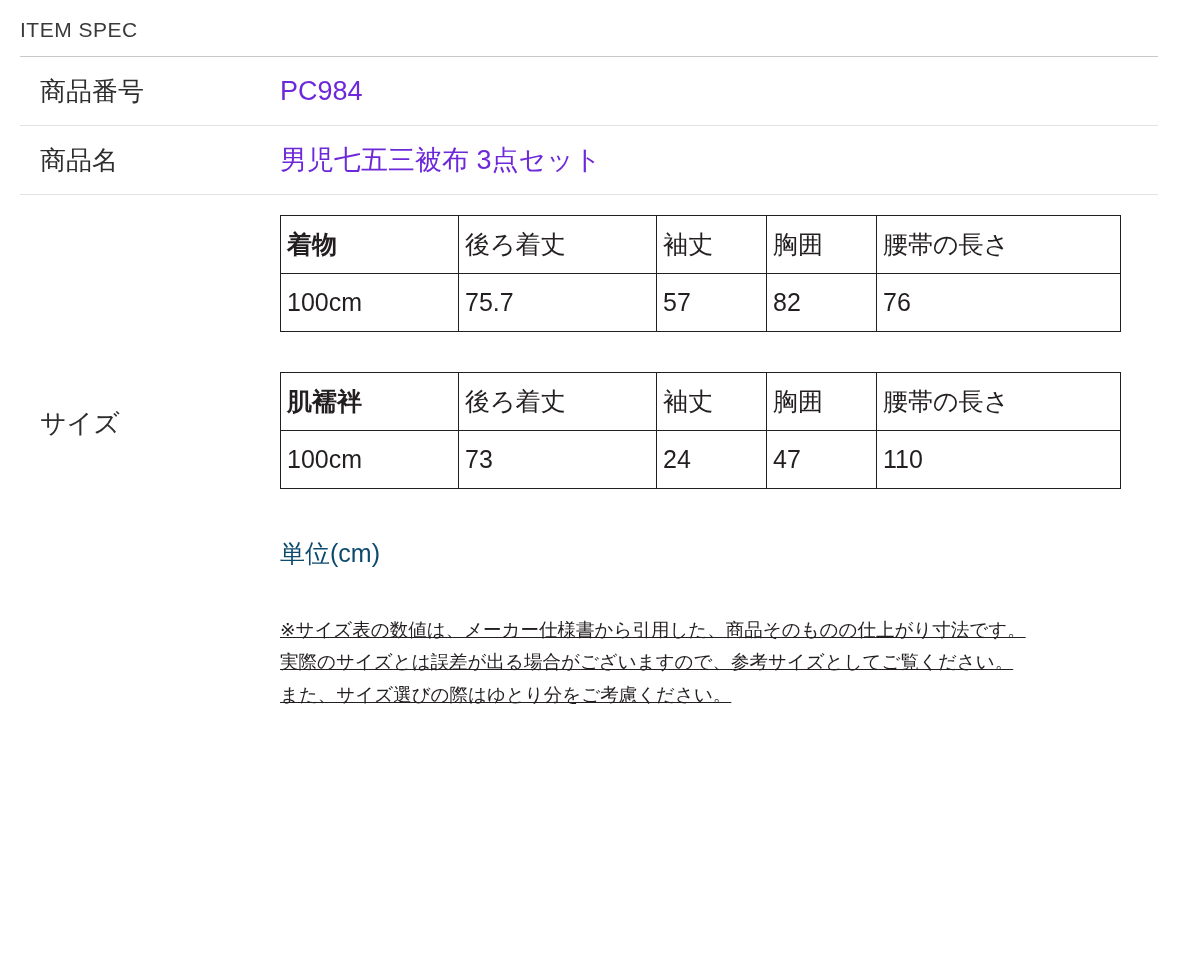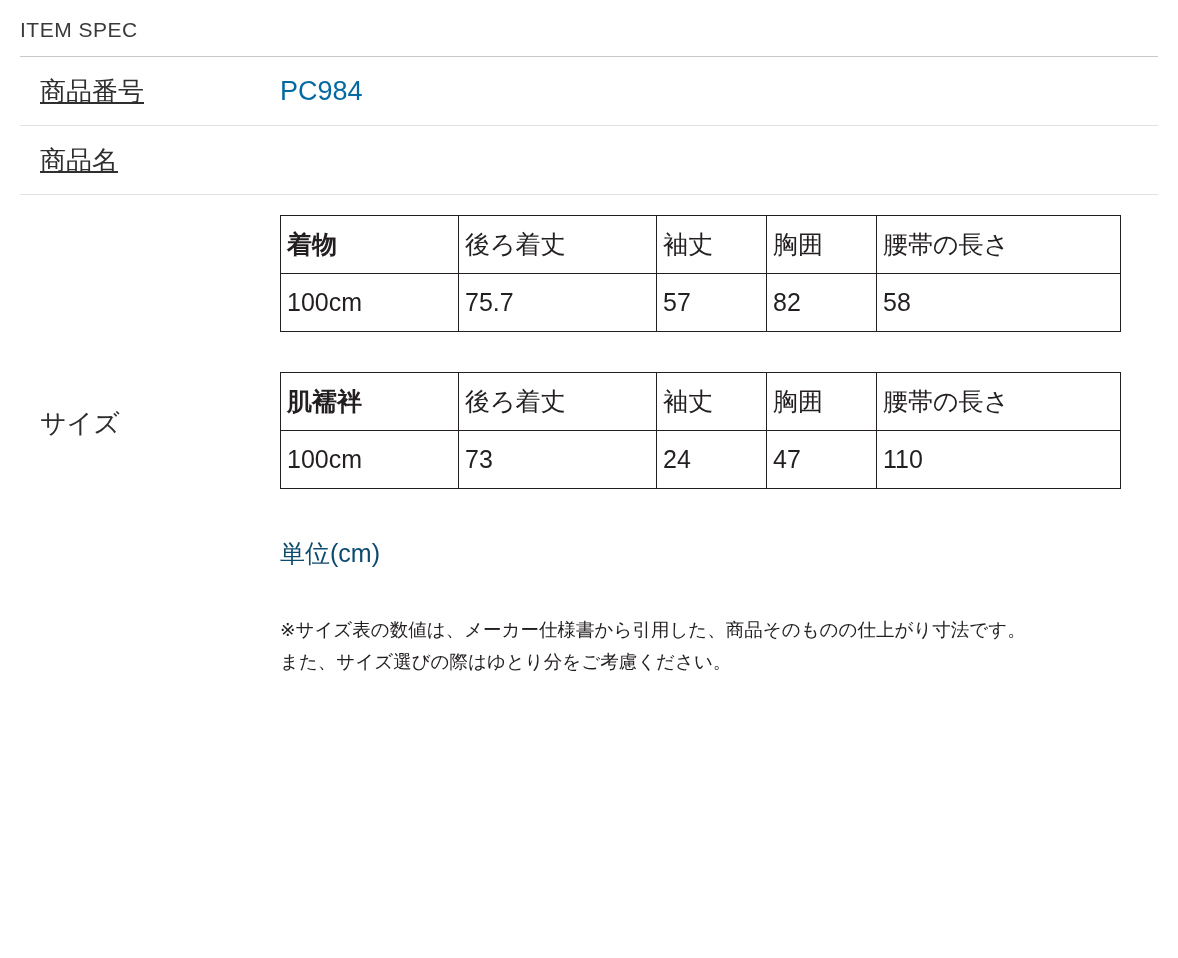"商品番号" .spec-label { text-decoration: underline -> none }
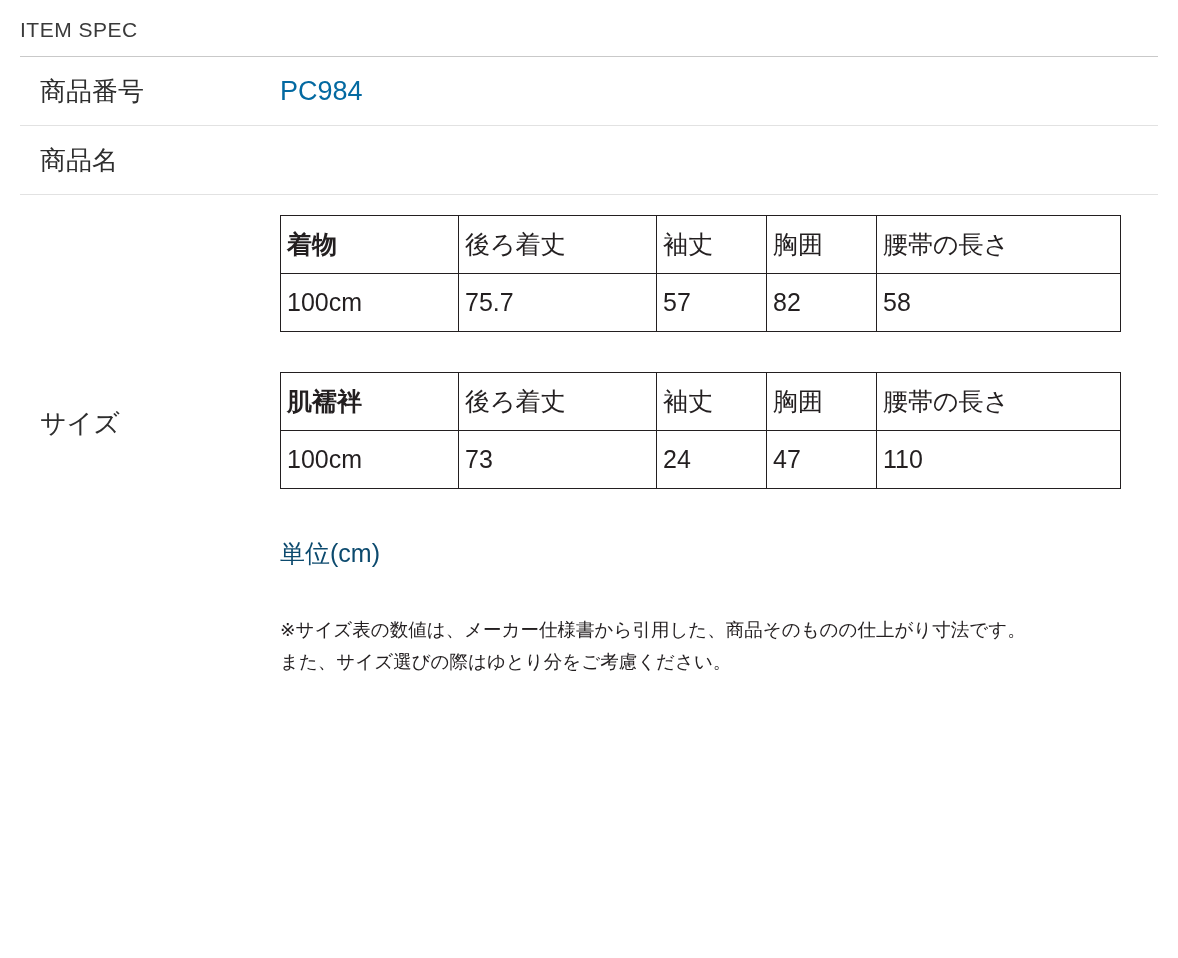"PC984" .spec-value { color: #0369a1 -> #6d28d9 }
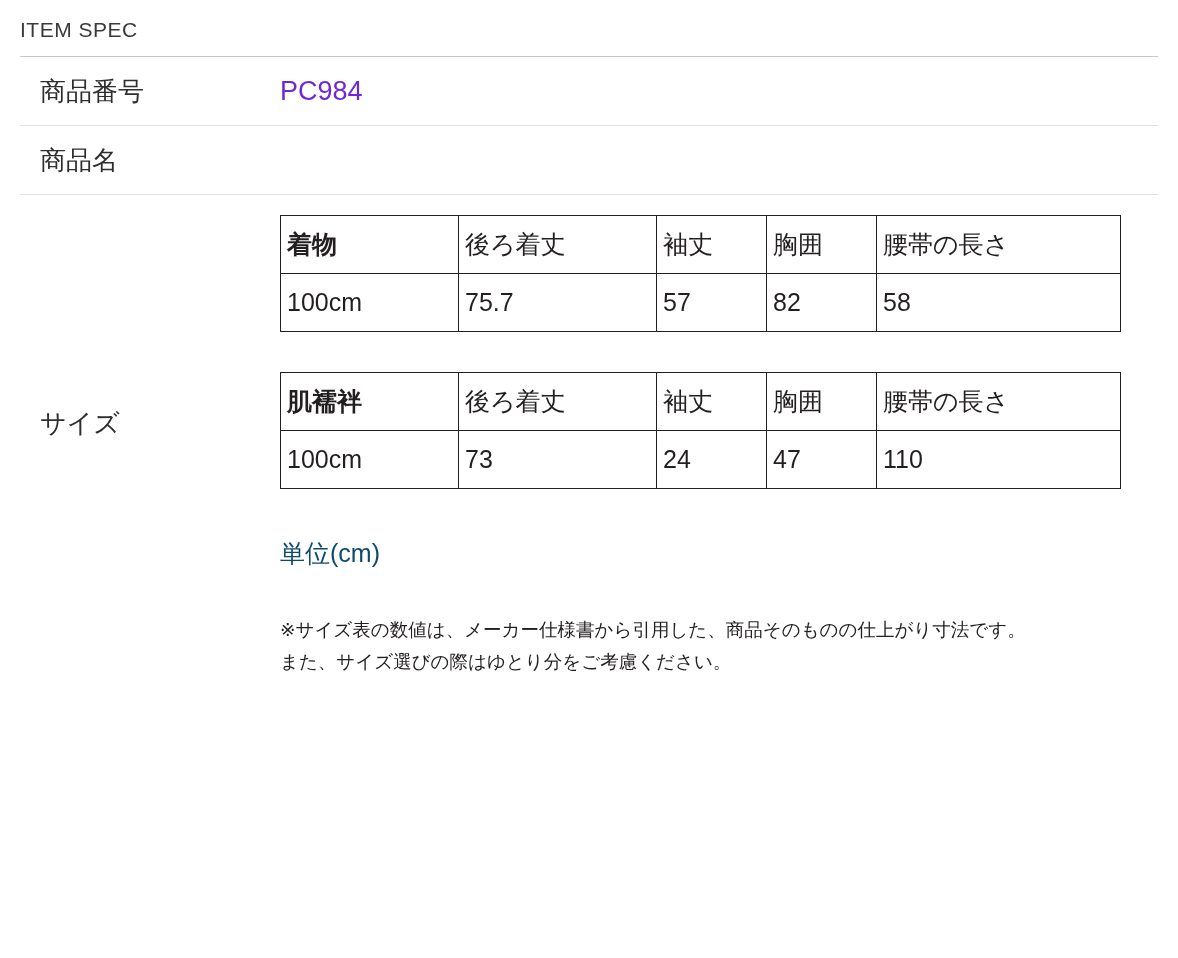"男児七五三被布 3点セット" div.spec-value { html: none -> <div>男児七五三被布 3点セット</div> }
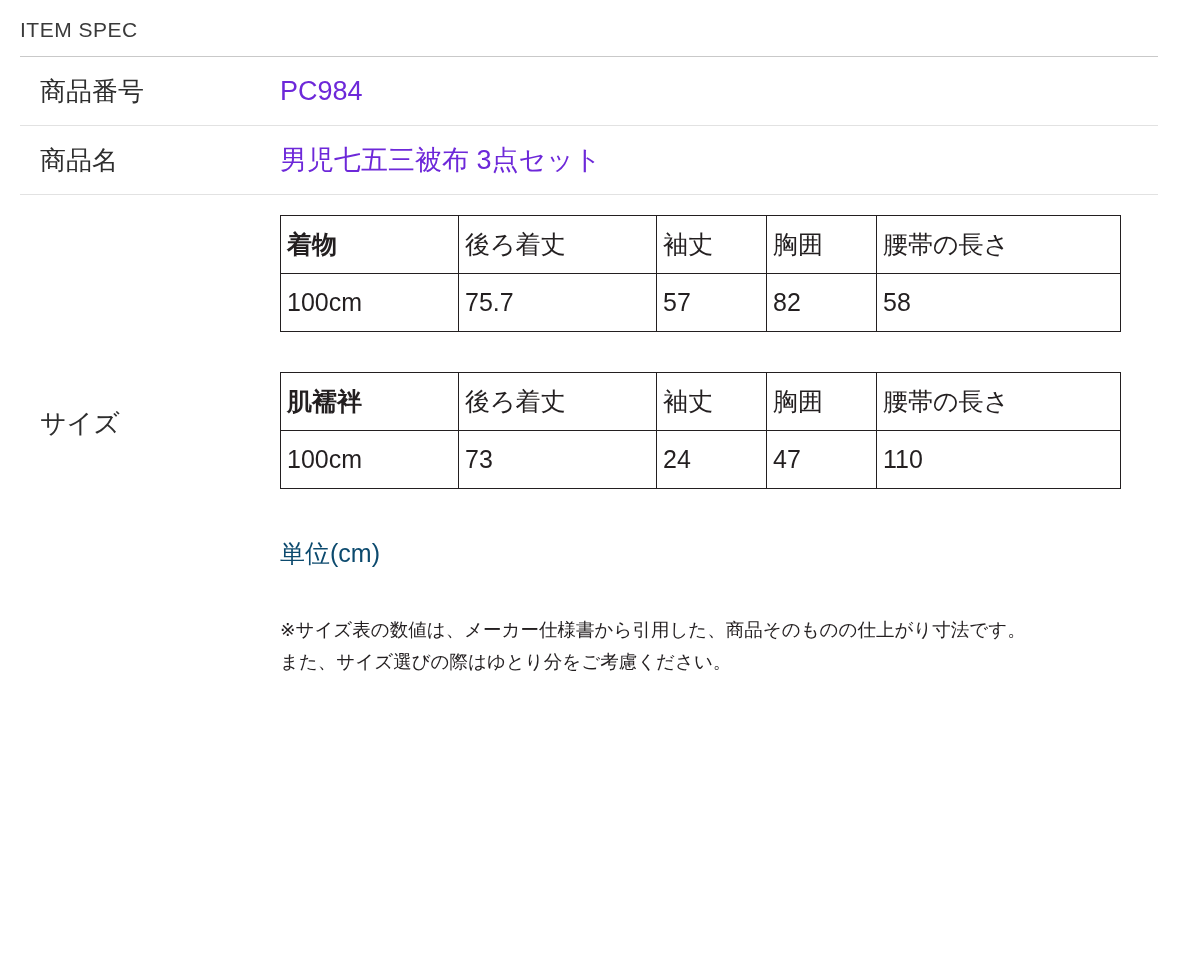"58" td { text: 58 -> 76 }
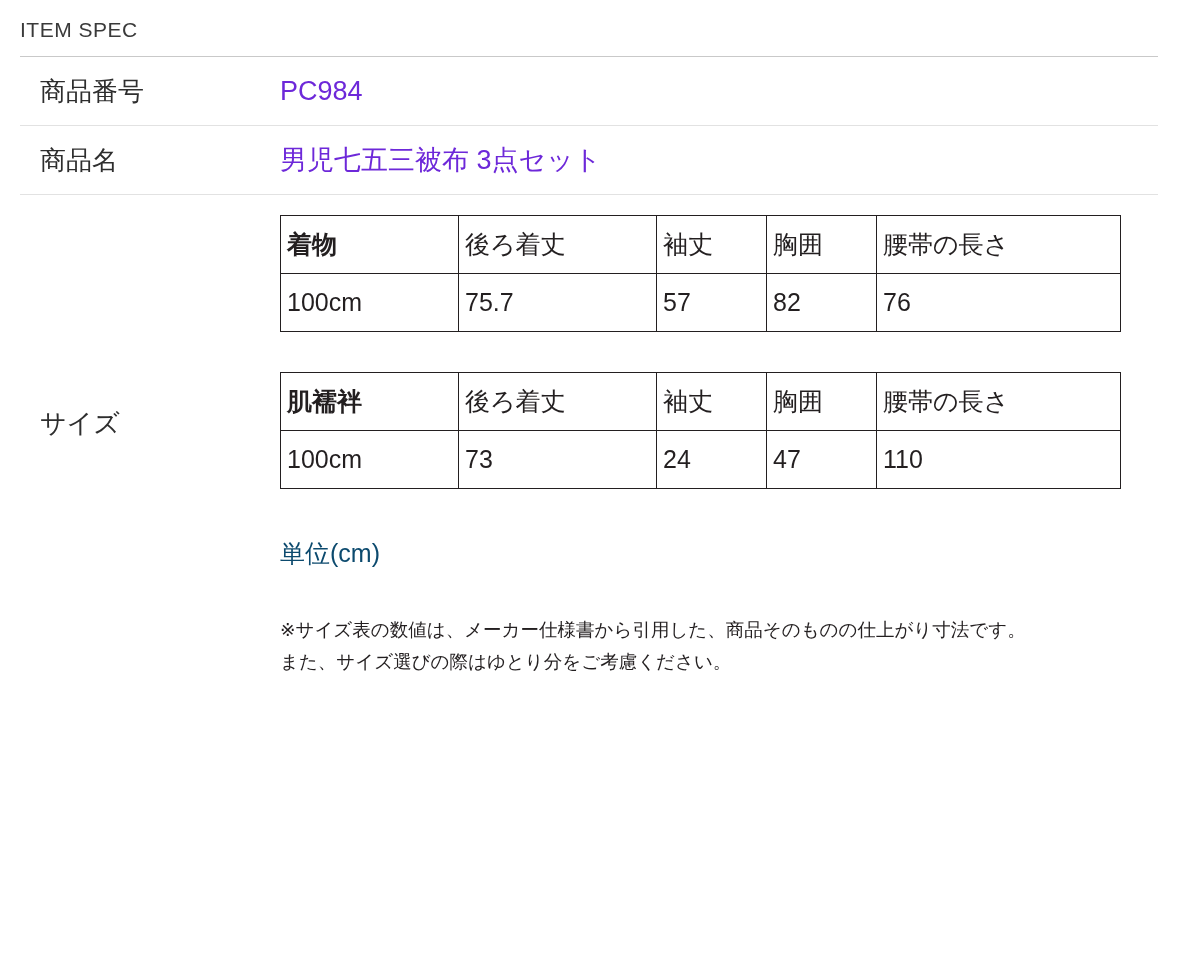"※サイズ表の数値は、メーカー仕様書から引用した、商品そのものの仕上がり寸法です。" .foot-note { text-decoration: none -> underline }
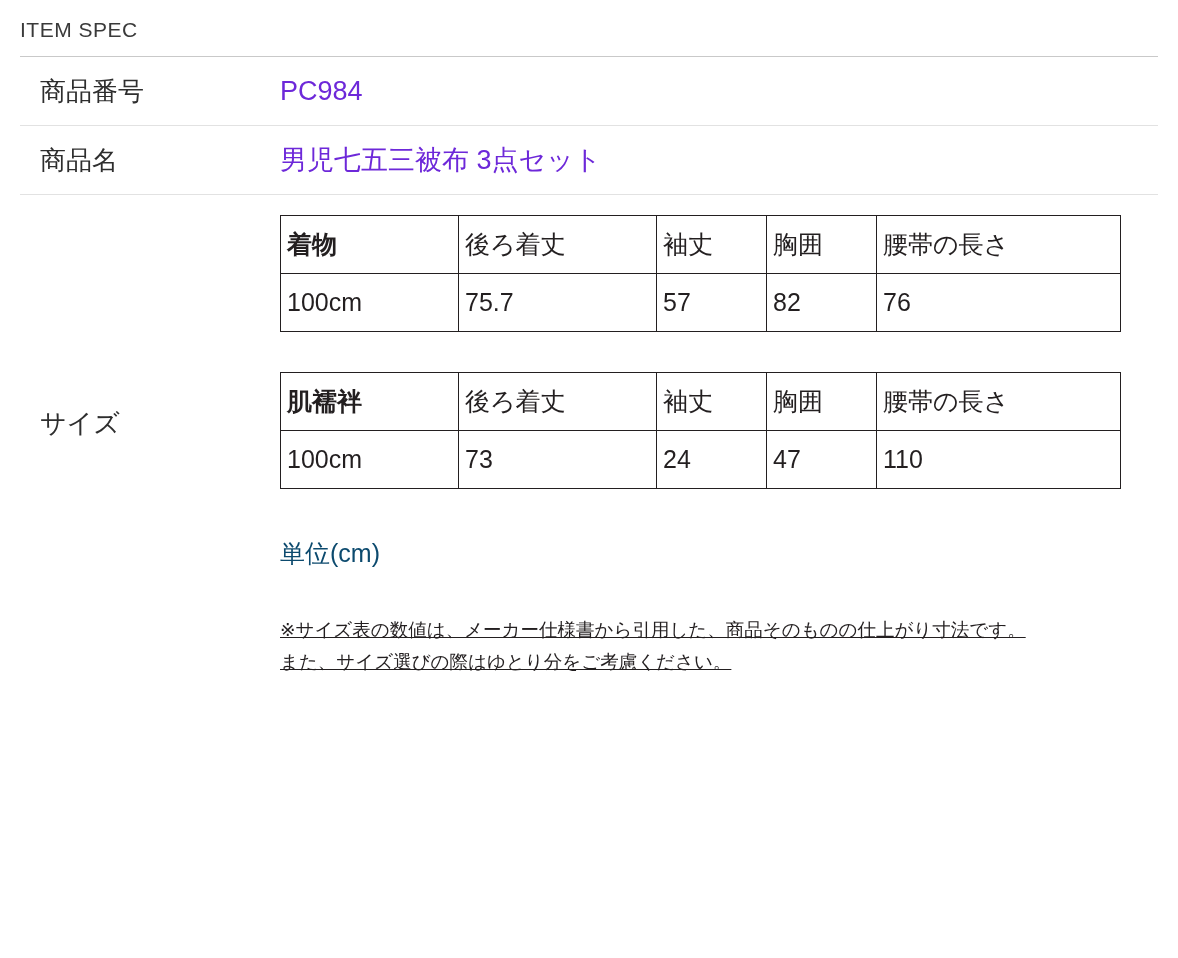"実際のサイズとは誤差が出る場合がございますので、参考サイズとしてご覧ください。" div { html: none -> <div>実際のサイズとは誤差が出る場合がございますので、参考サイズとしてご覧ください。</div> }
